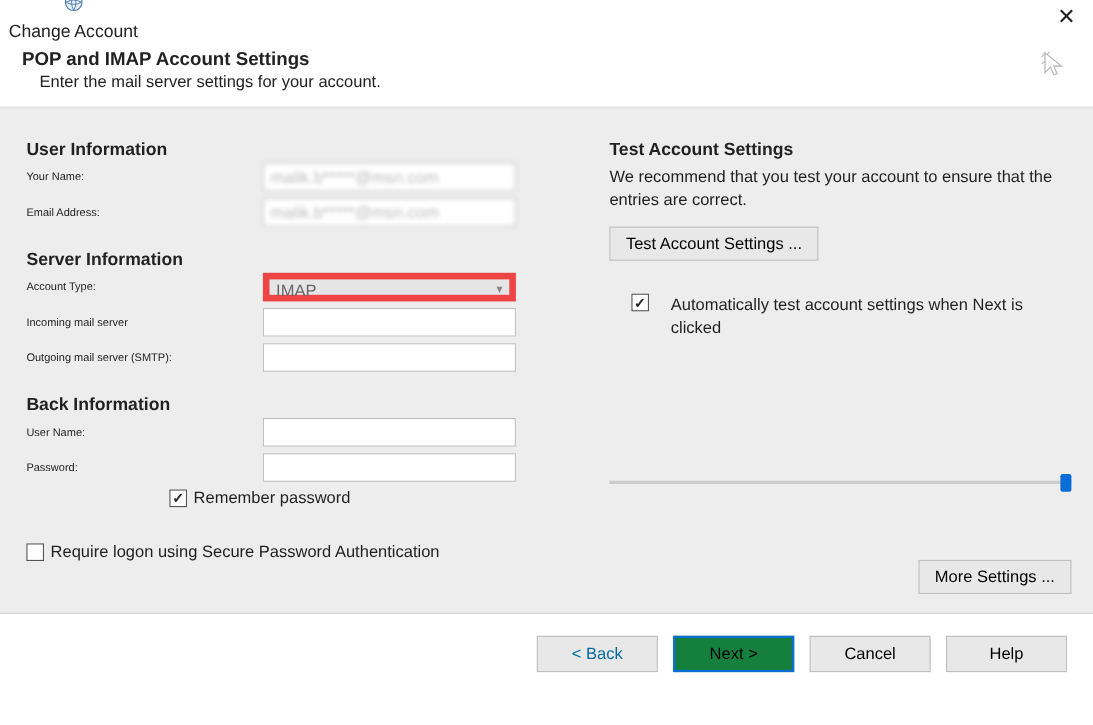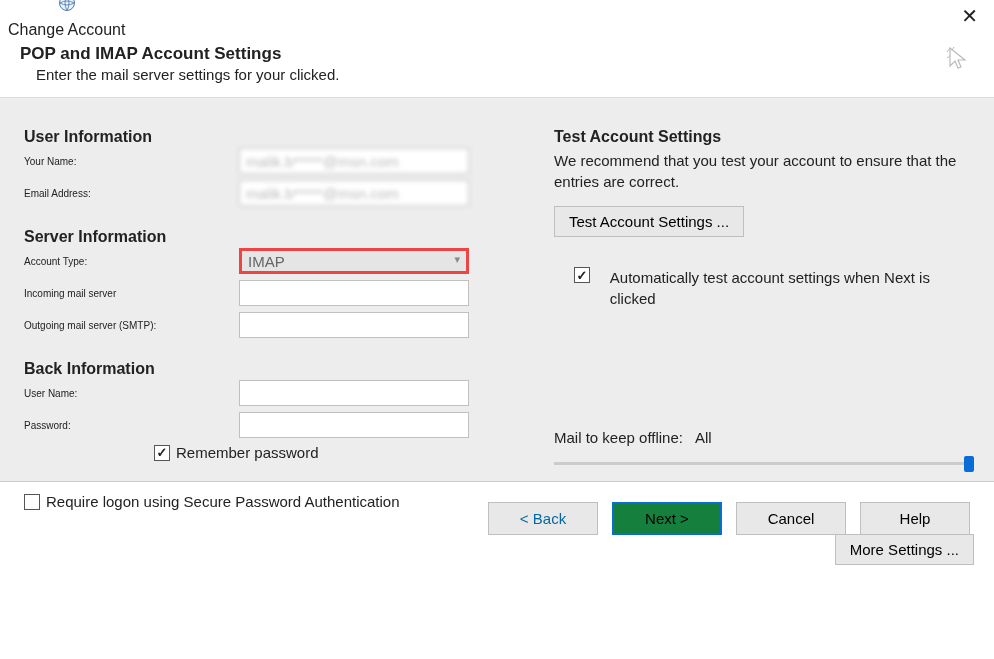"Enter the mail server settings" div.header-sub { text: clicked -> account }
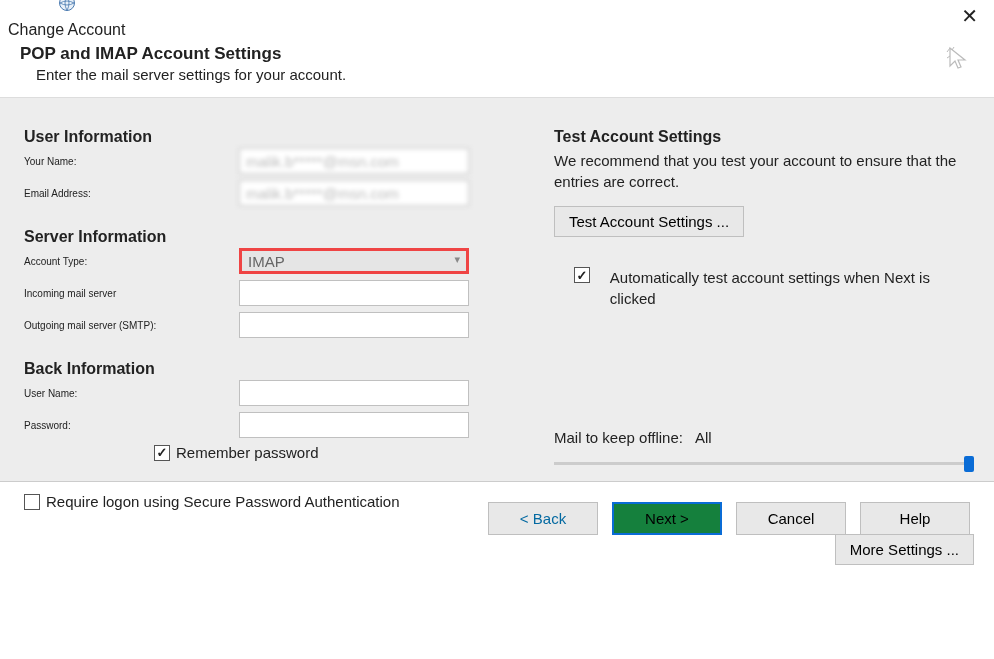"User Information" .content { height: 384px -> 460px }
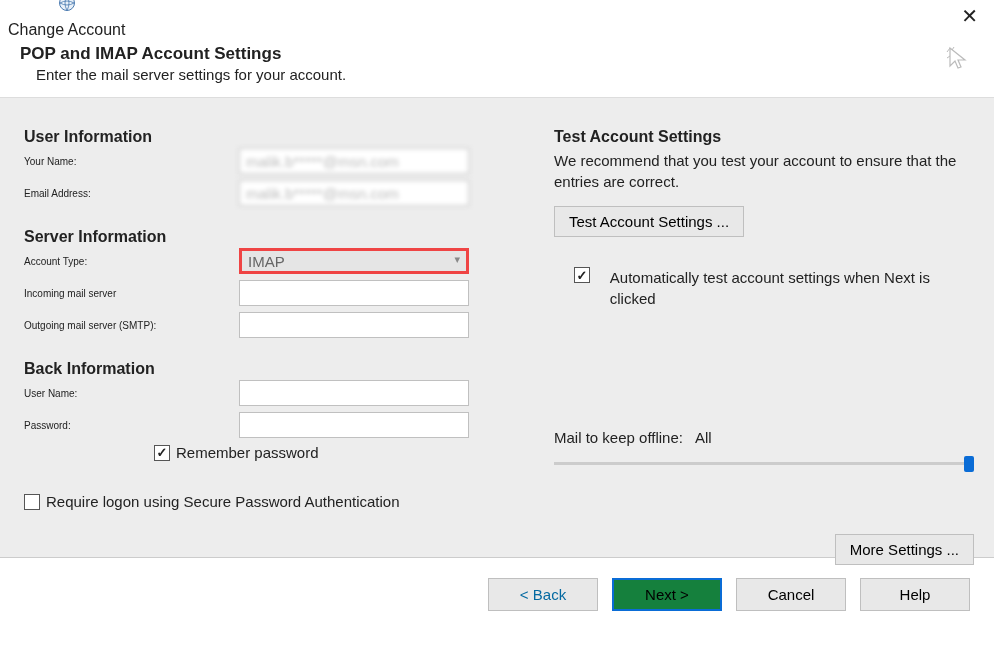"IMAP" .select { border: 3px solid #ef4444 -> 6px solid #ef4444 }
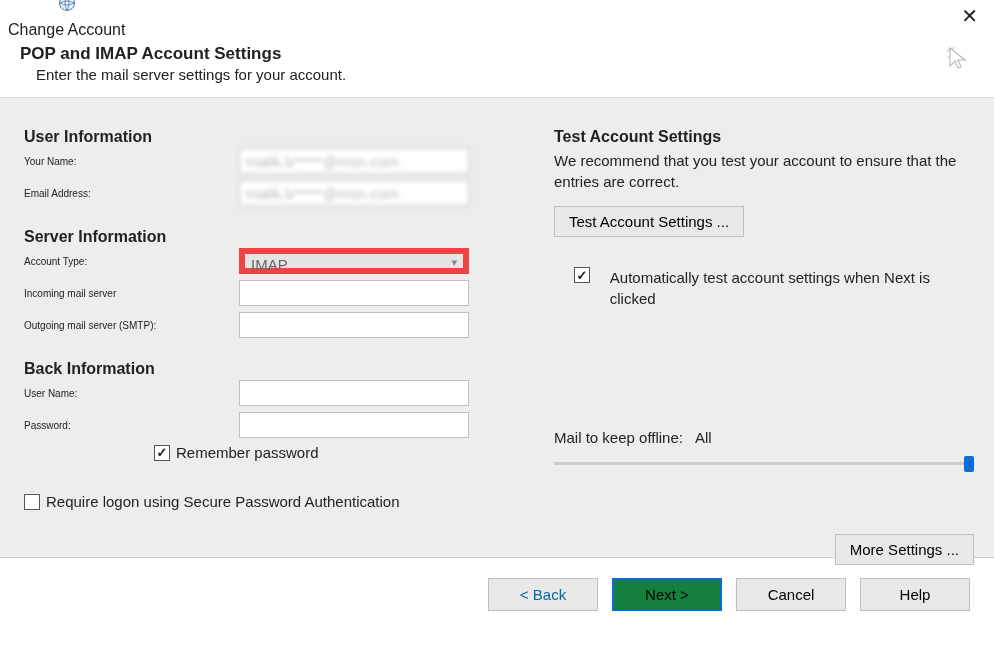"Mail to keep offline:" div.offline-row { html: <div> <span>Mail to keep offline:</span> <span>All</span> </div> -> none }
